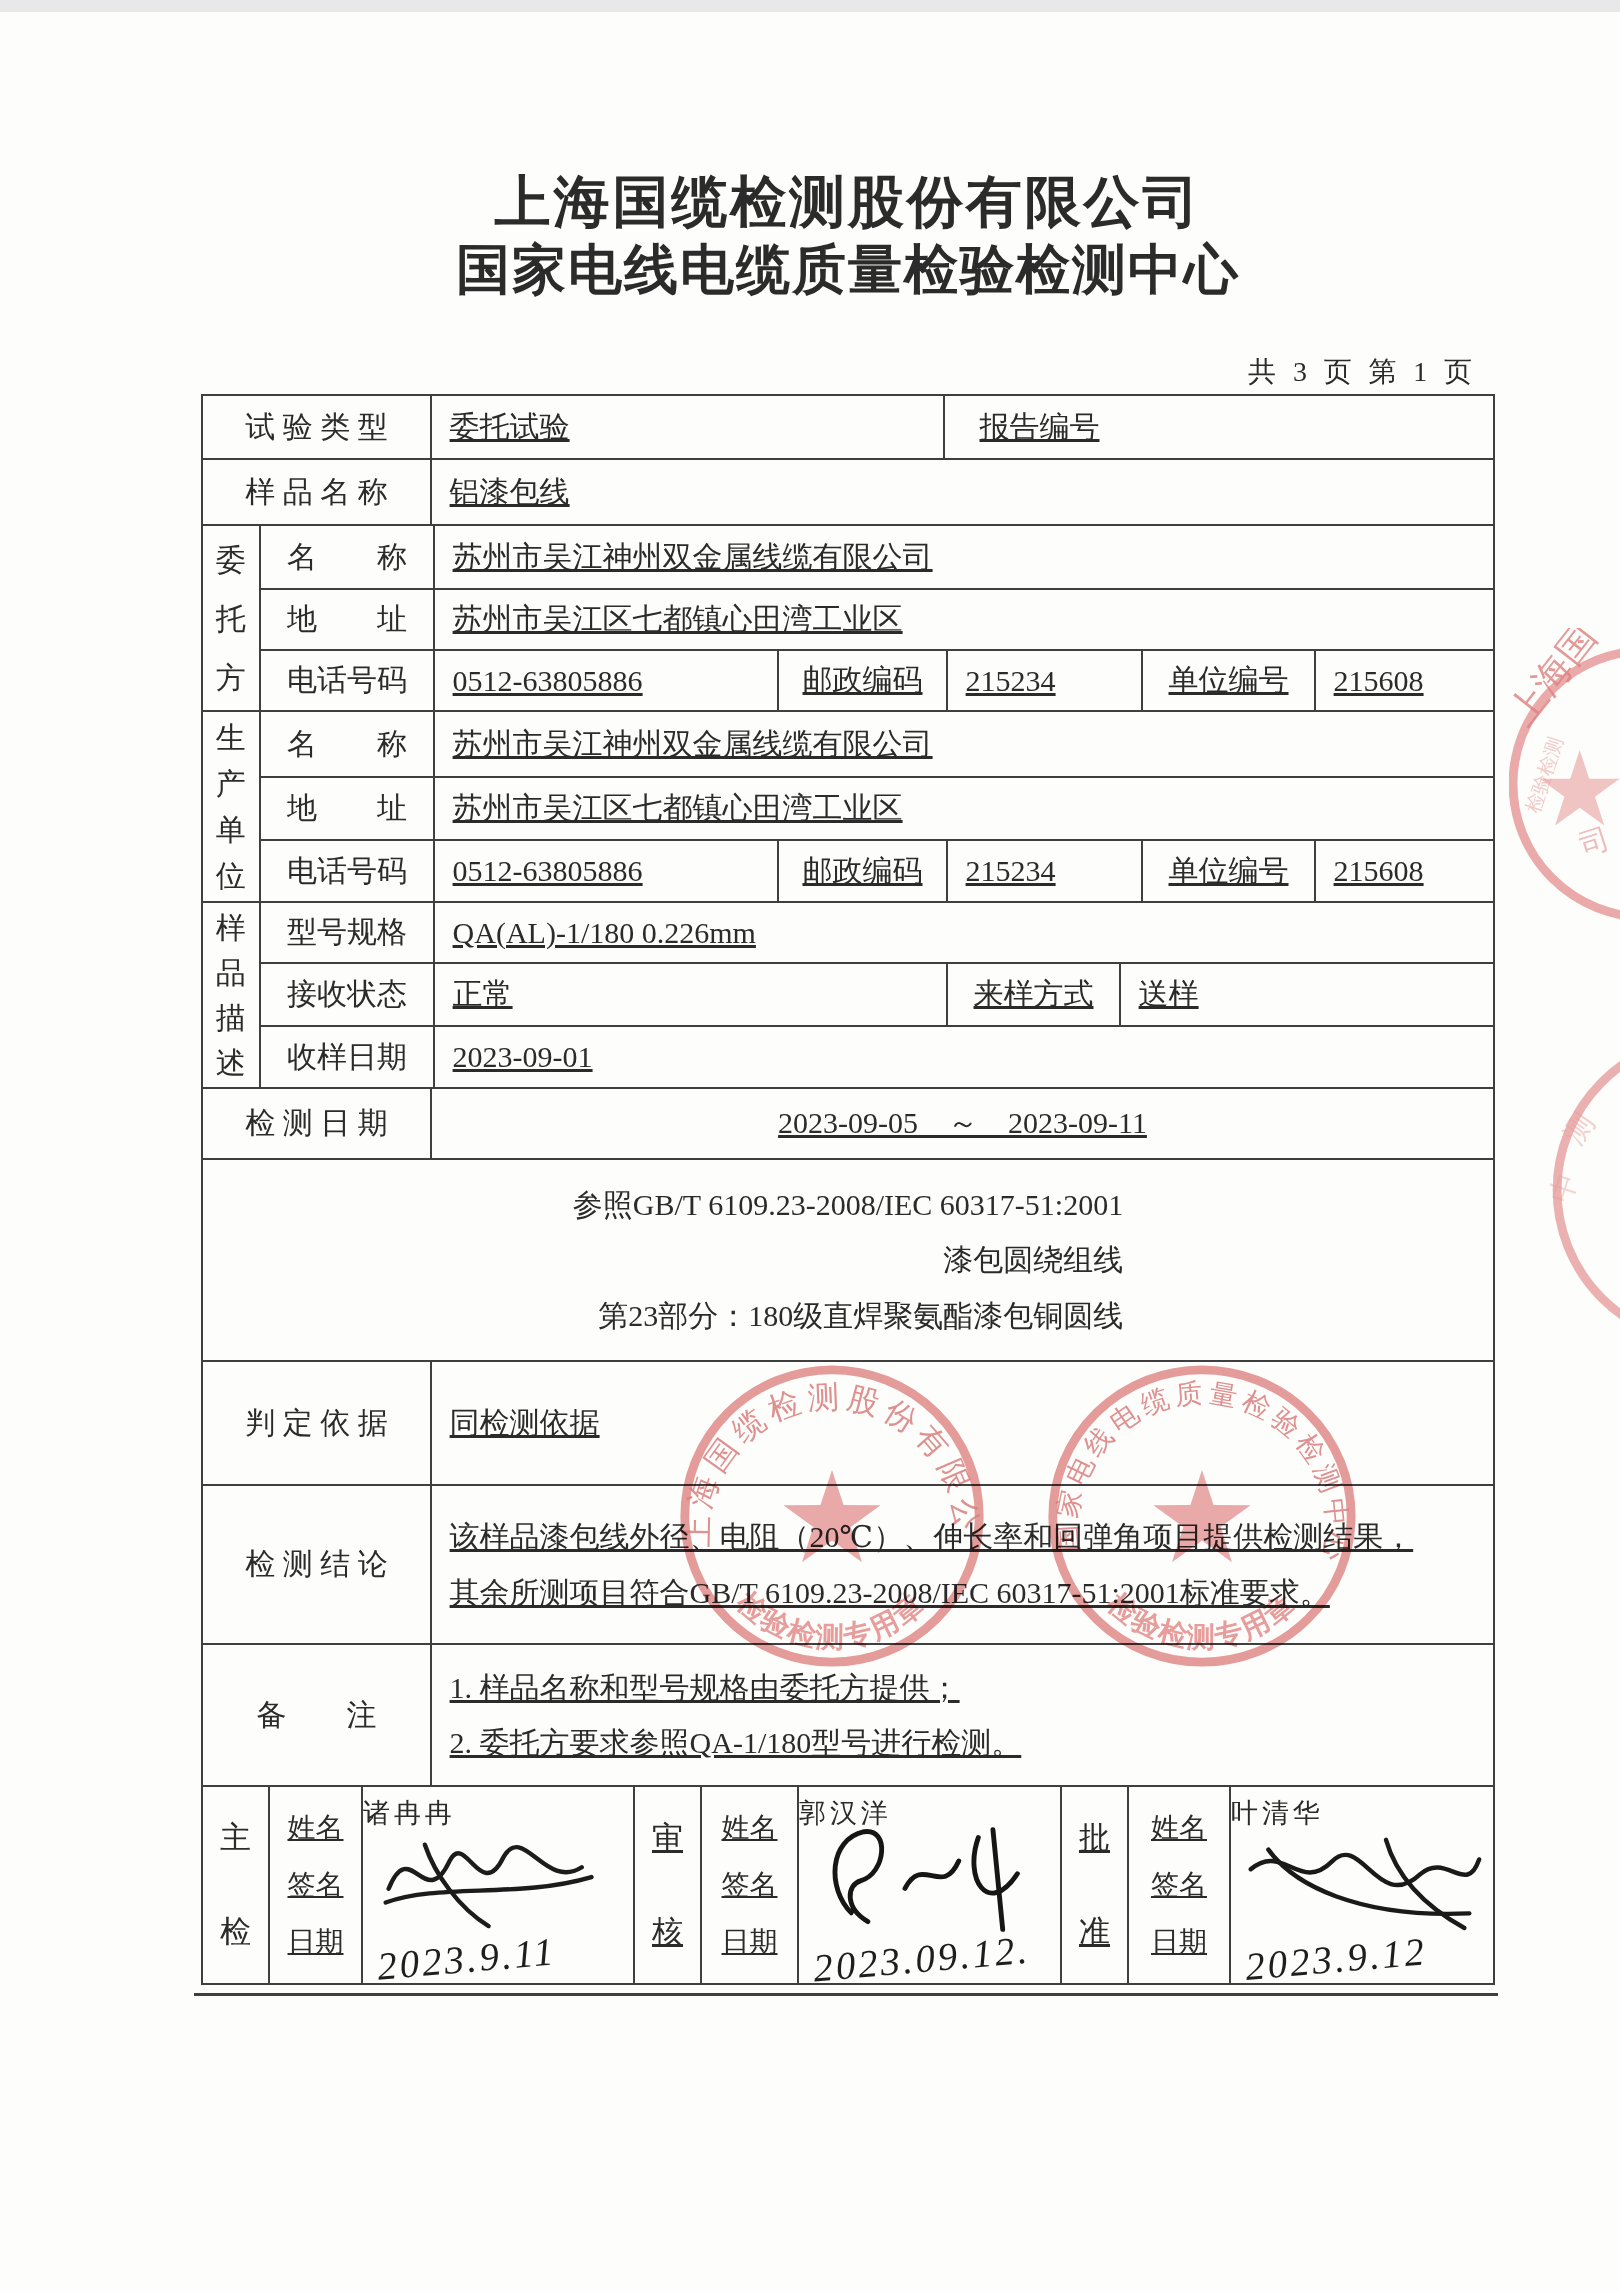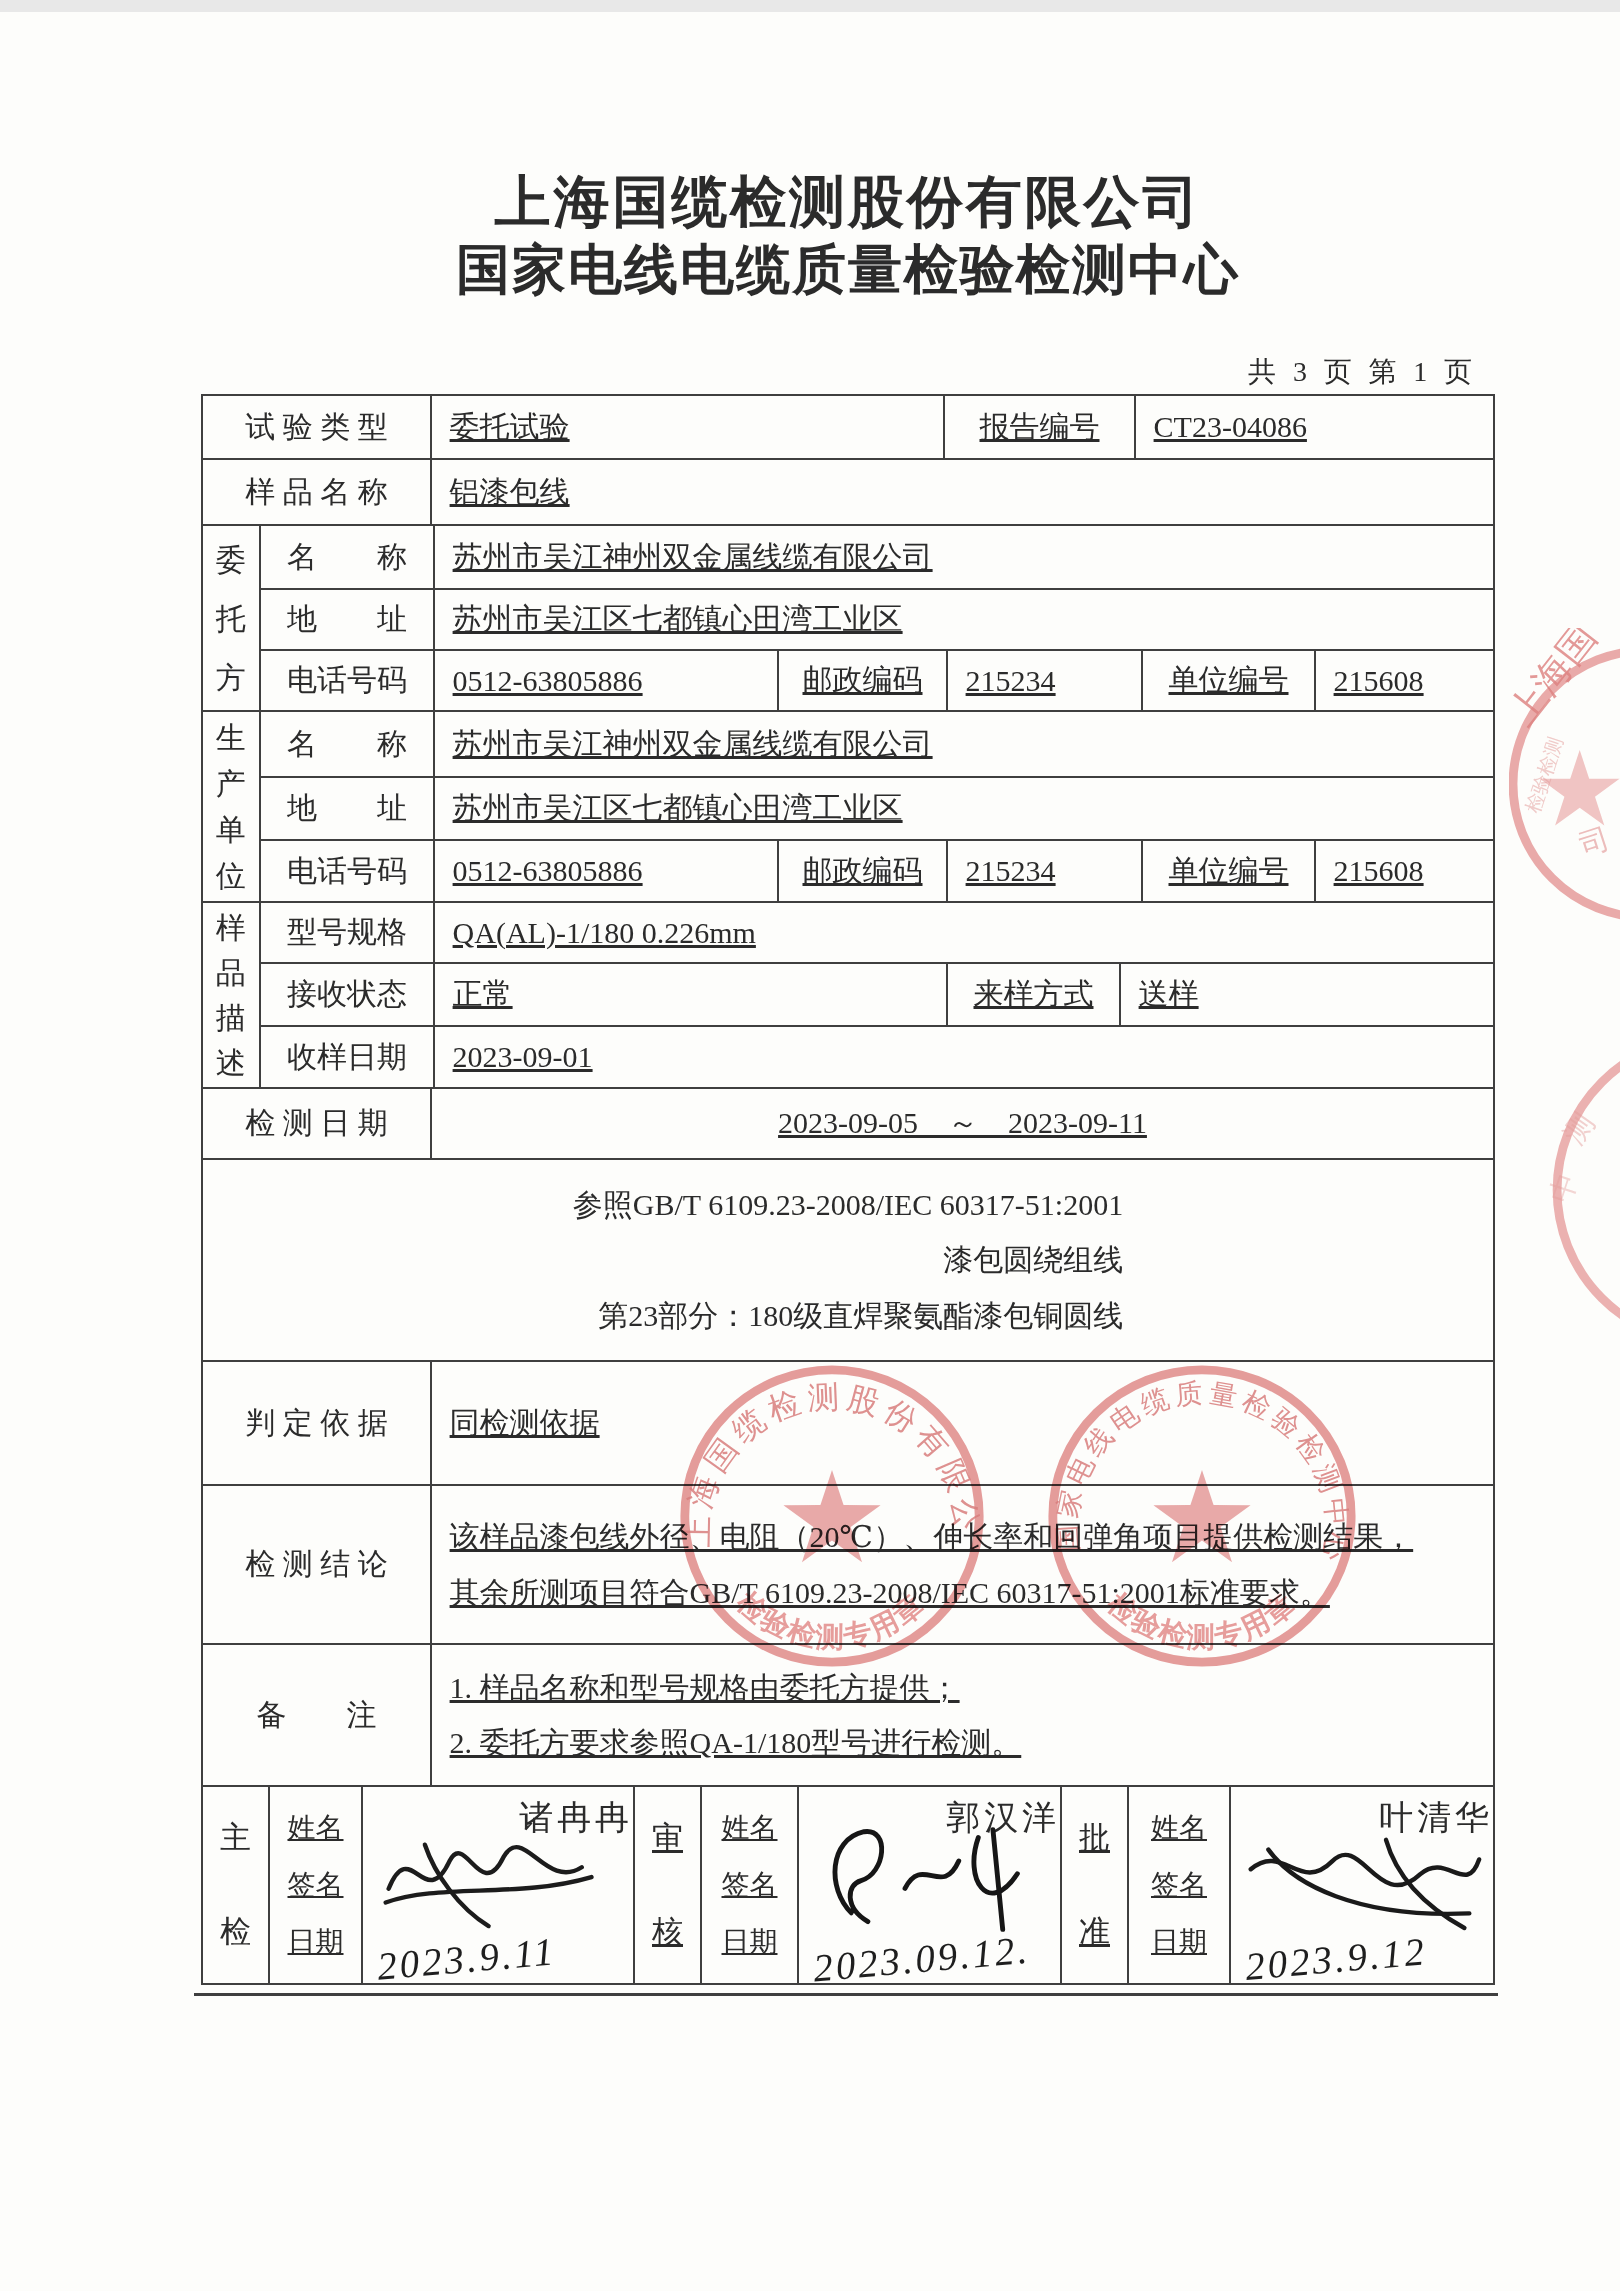"CT23-04086" div.cell { html: <div>CT23-04086</div> -> none }
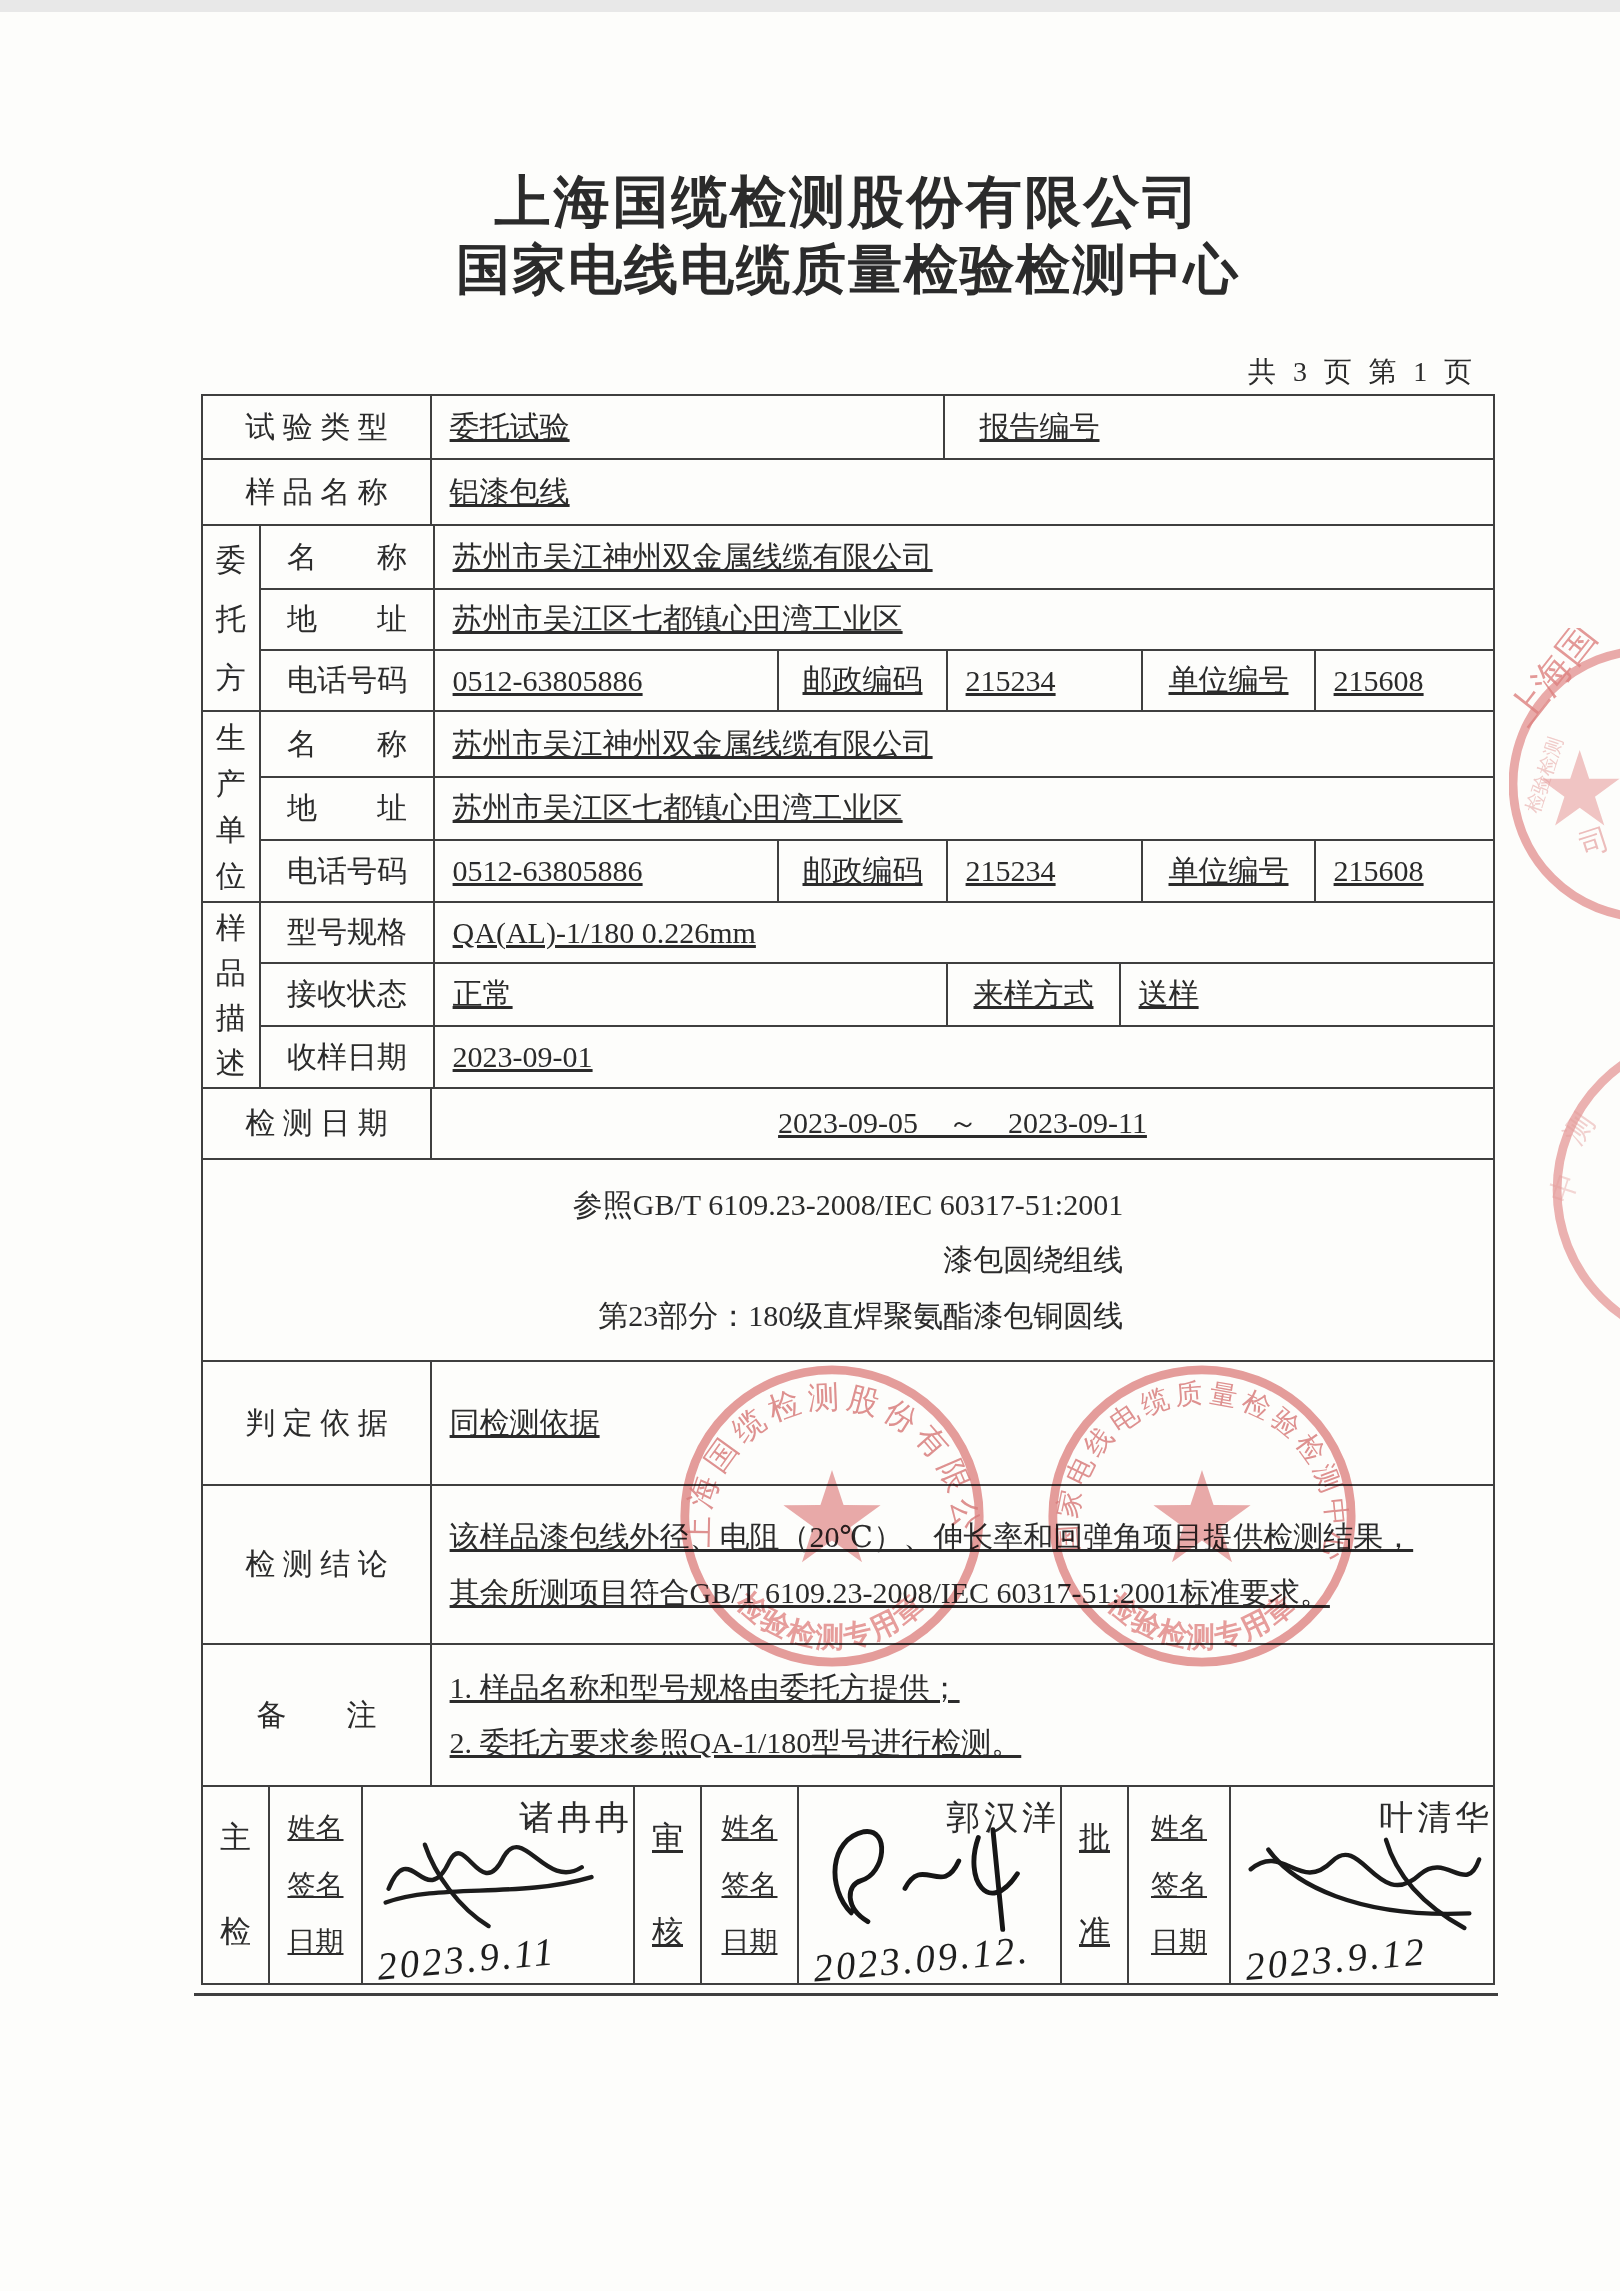"诸冉冉" .signame { font-size: 34px -> 27px; text-align: right -> left }
